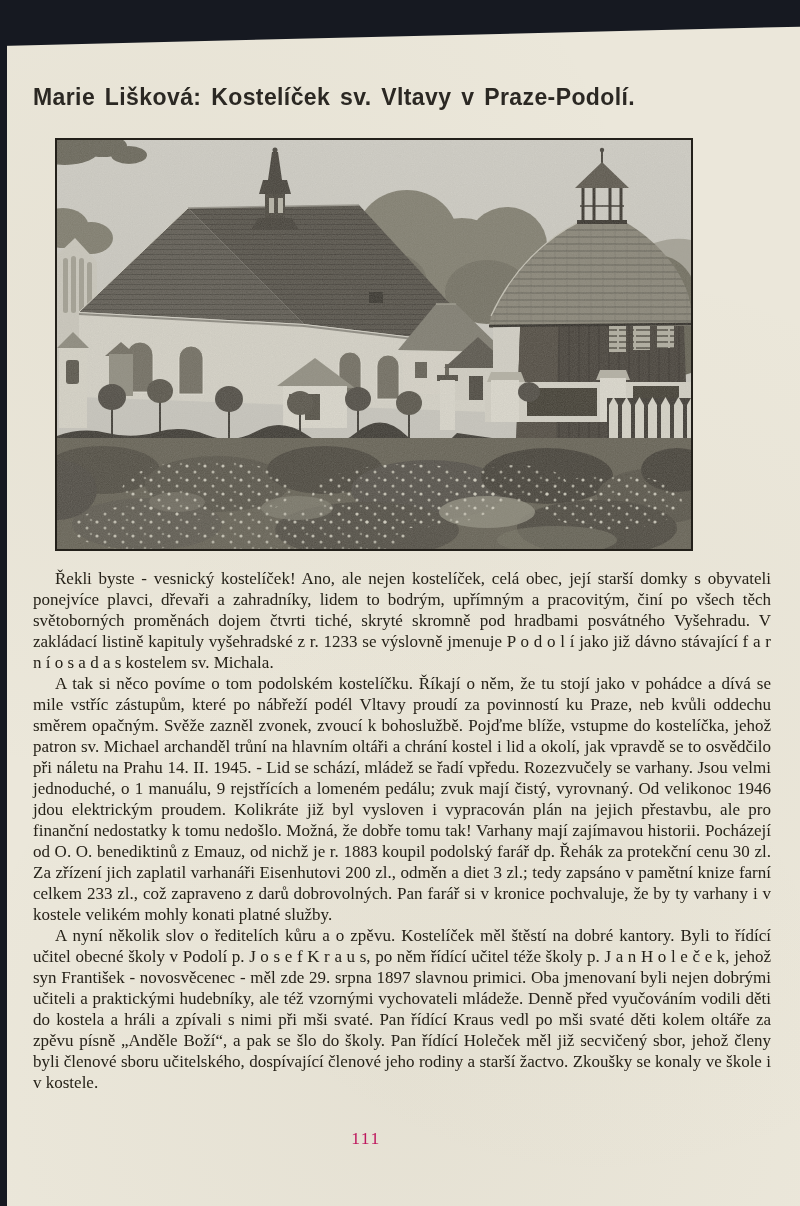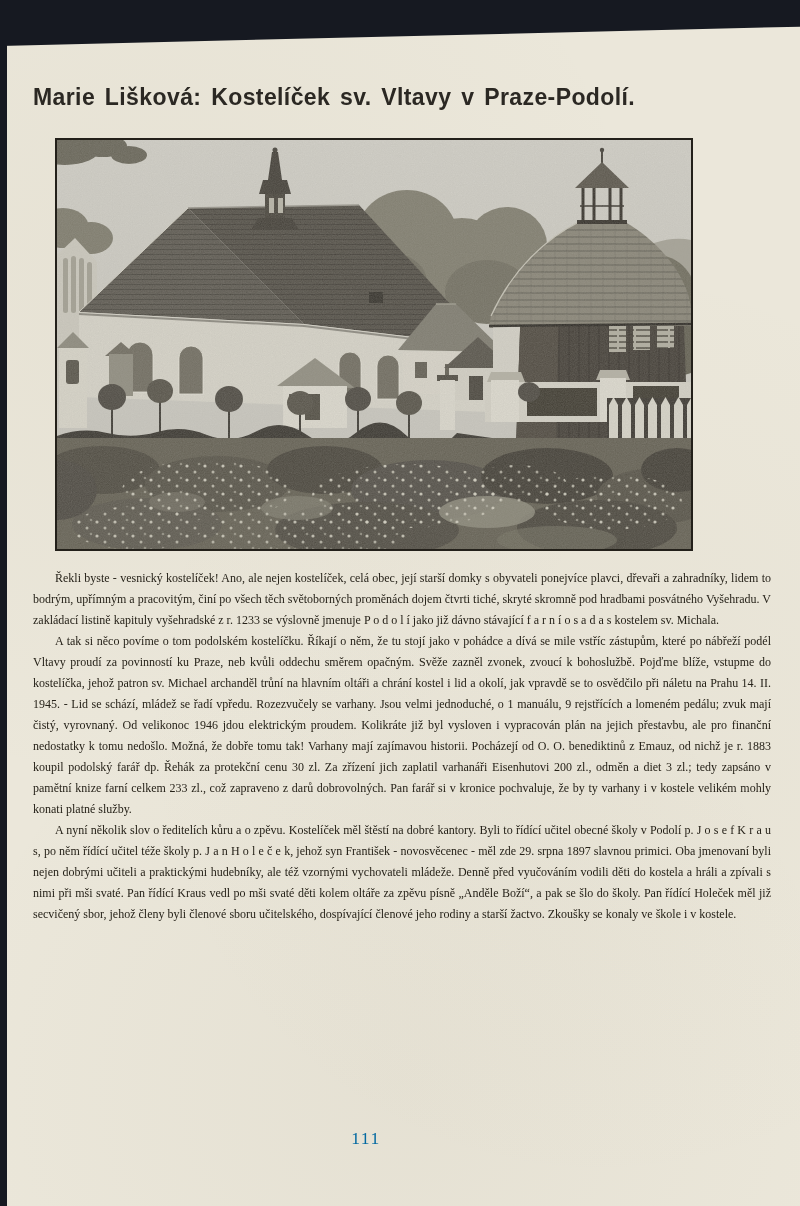"Řekli byste - vesnický kostelíček!" .body-text { font-size: 12px -> 17px }
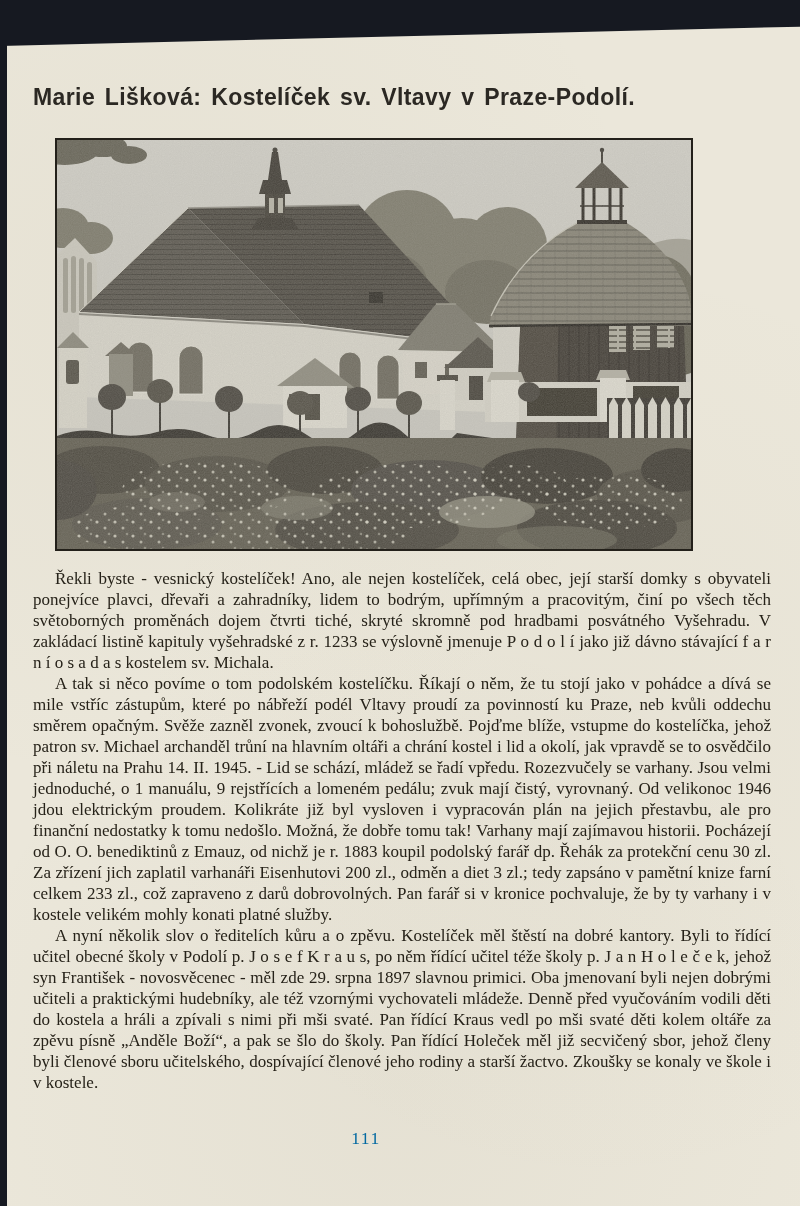"111" .page-number { color: #0369a1 -> #be185d }
